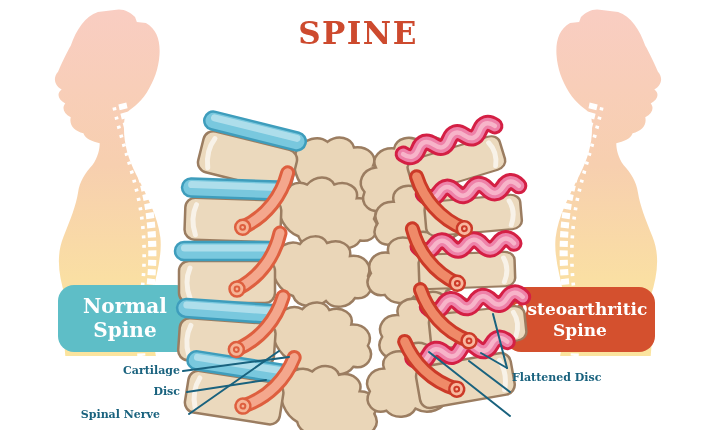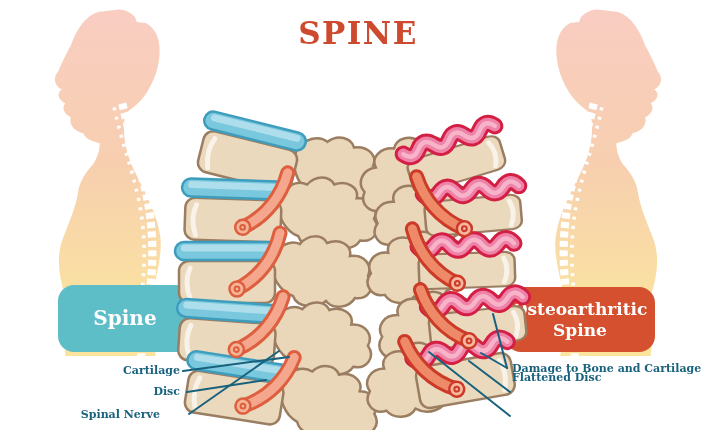"Normal" span { html: none -> <span>Normal</span> }
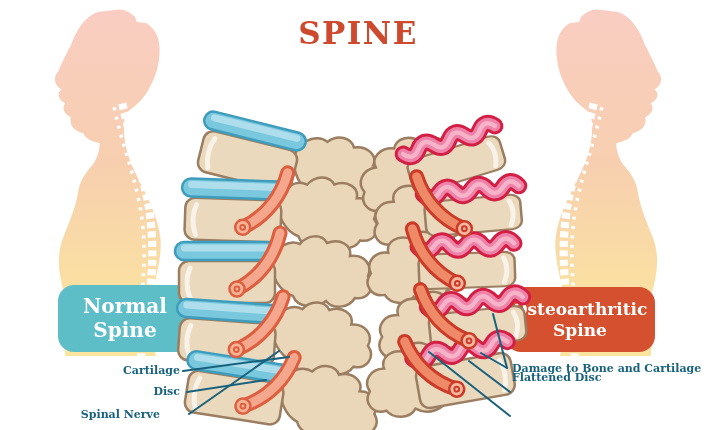"Damage to Bone and Cartilage" div.lbl { html: <div>Damage to Bone and Cartilage</div> -> none }
